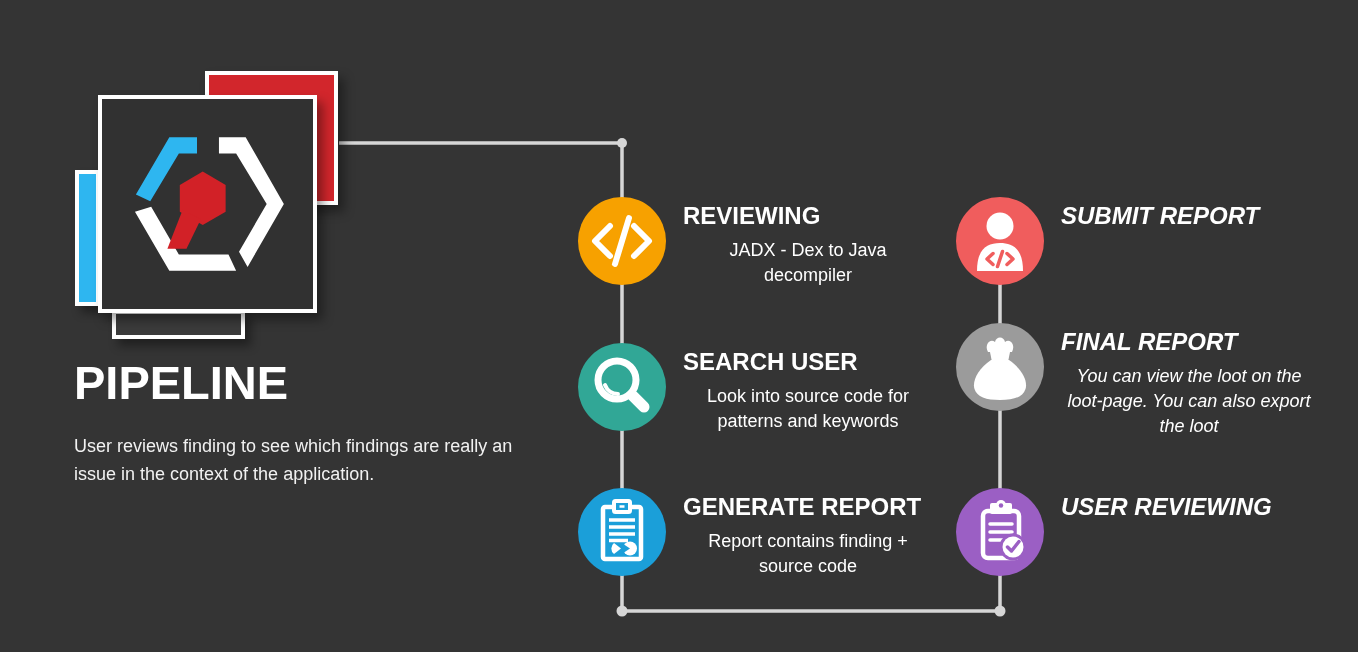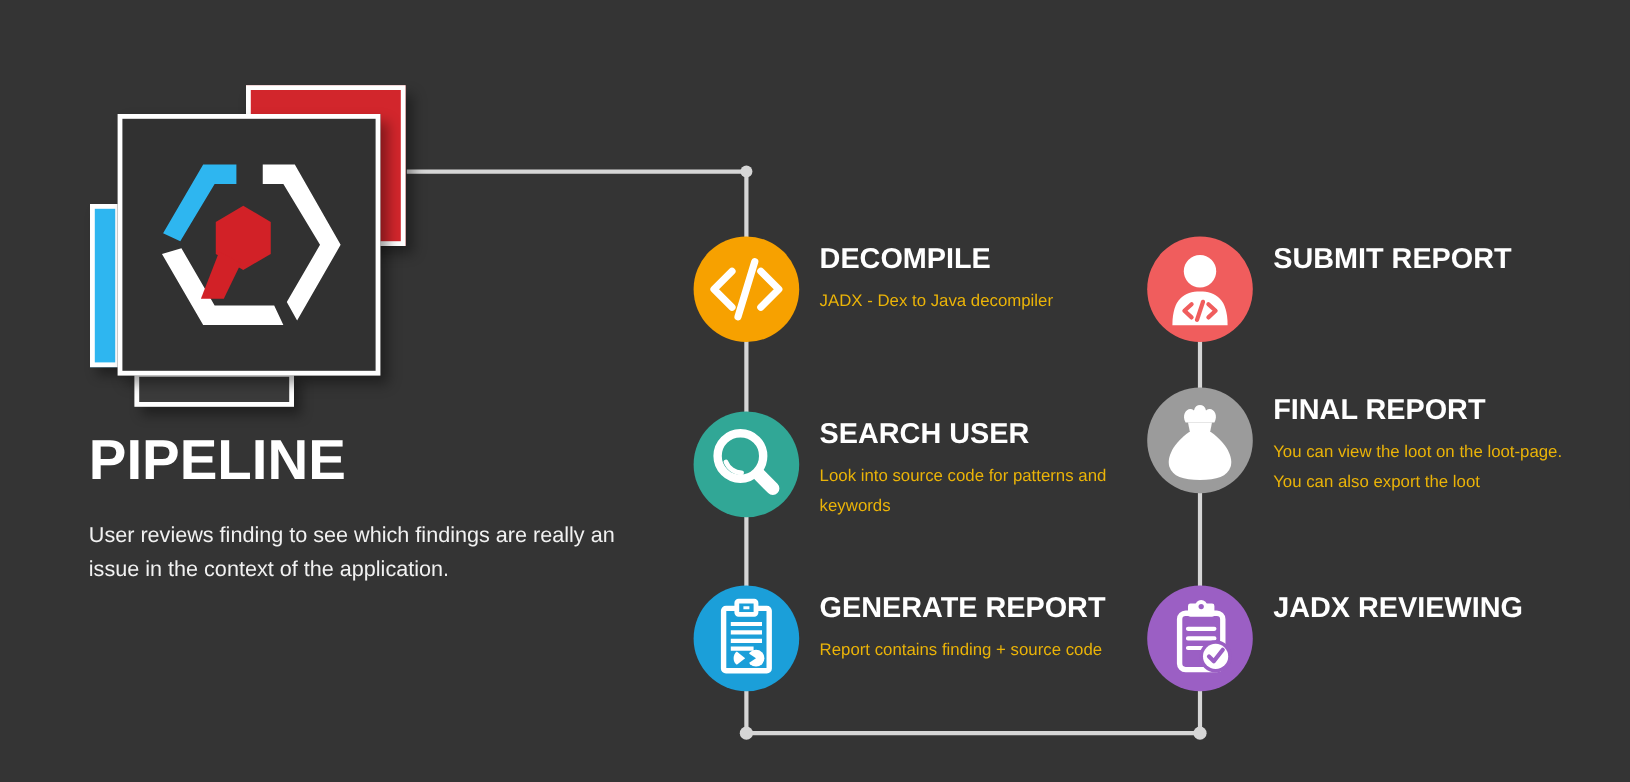"DECOMPILE" h3 { text: DECOMPILE -> REVIEWING }
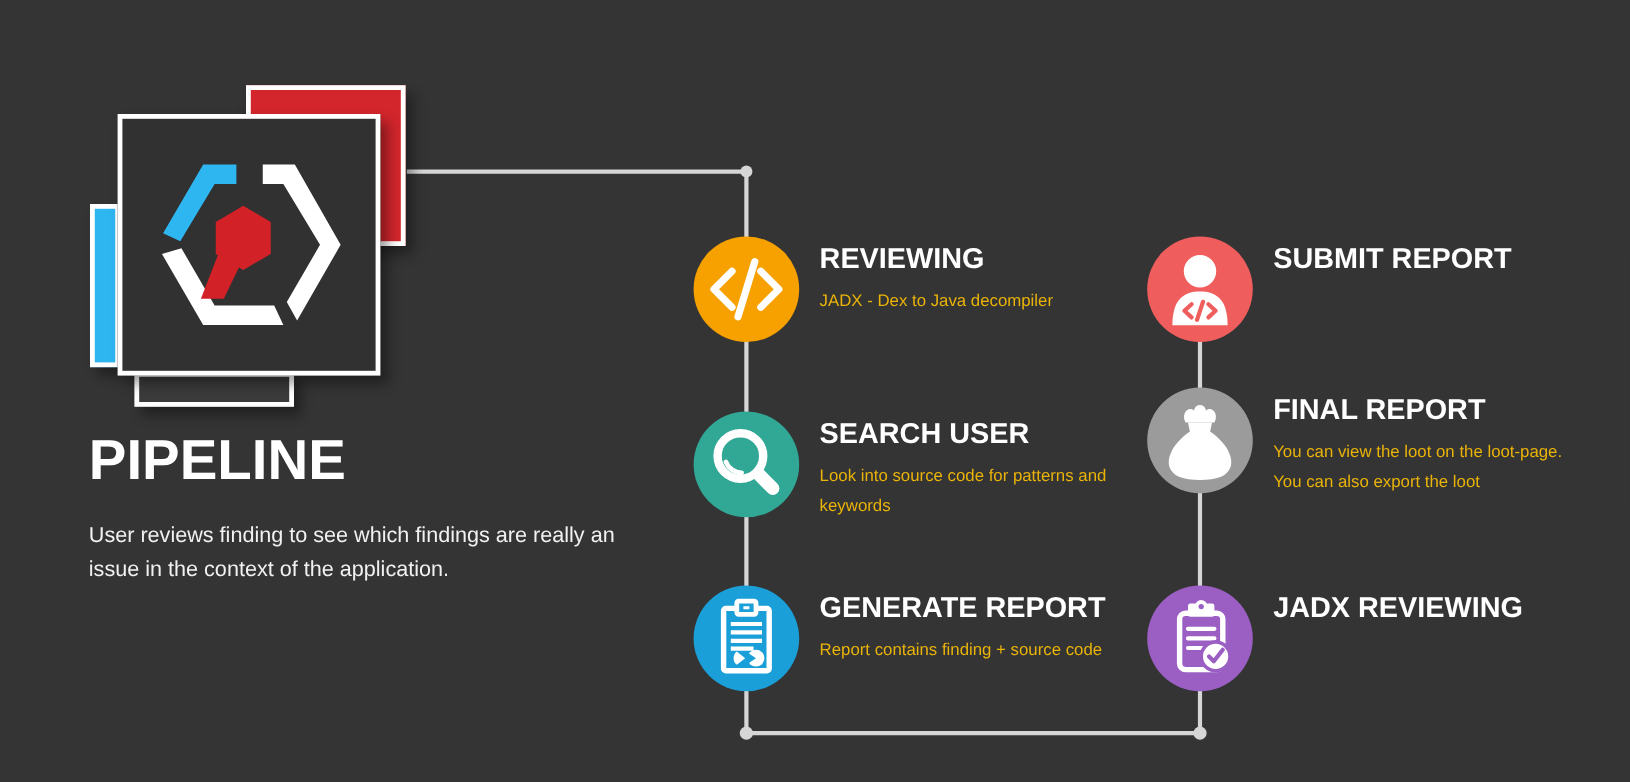"SUBMIT REPORT" .step.right .step-text { font-style: none -> italic }
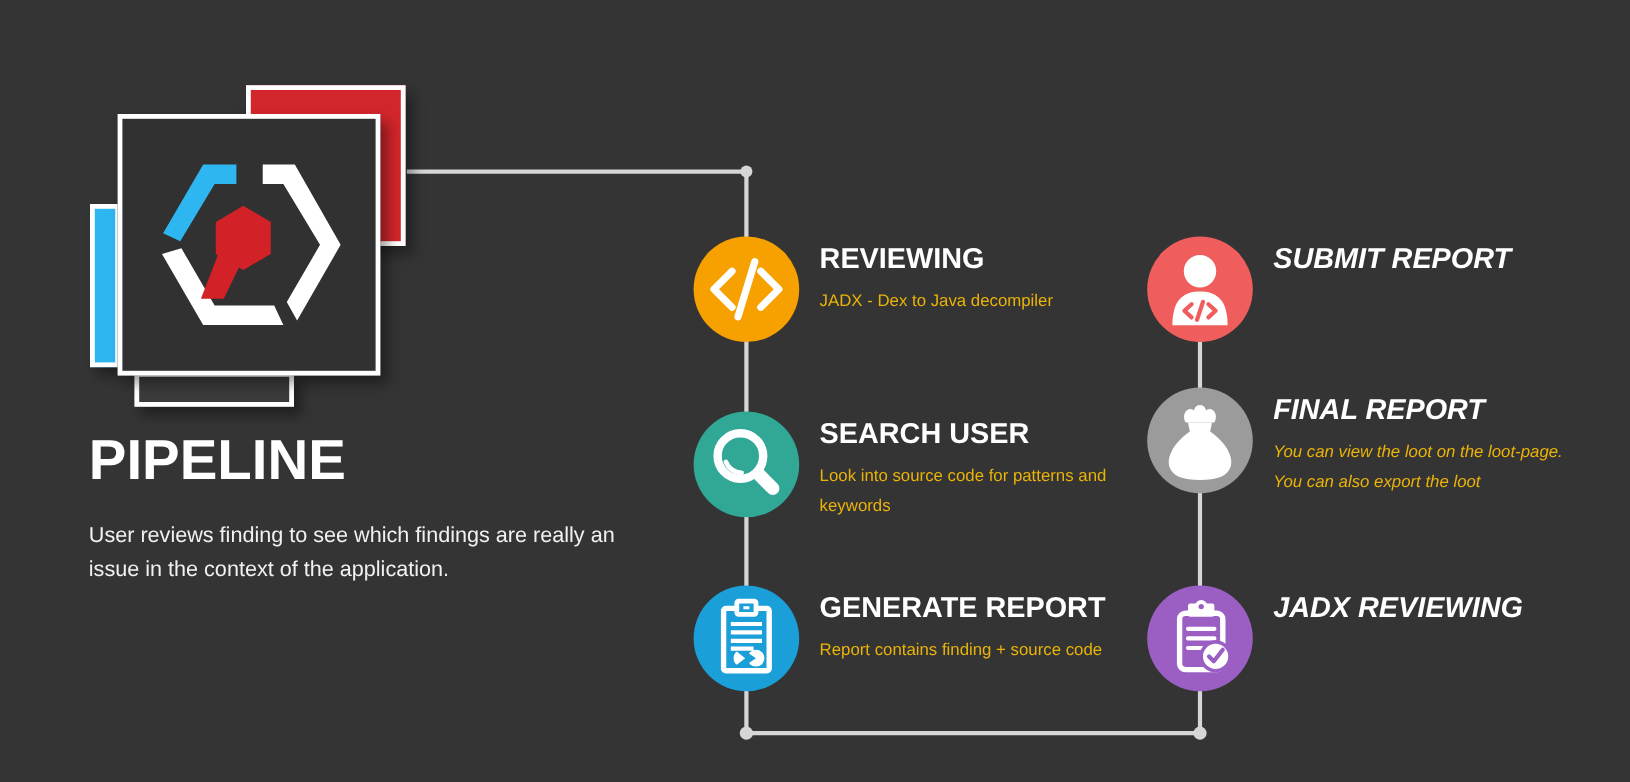"JADX - Dex to Java" .step-text p { color: #eab308 -> #ffffff; font-size: 14px -> 18px; text-align: none -> center }
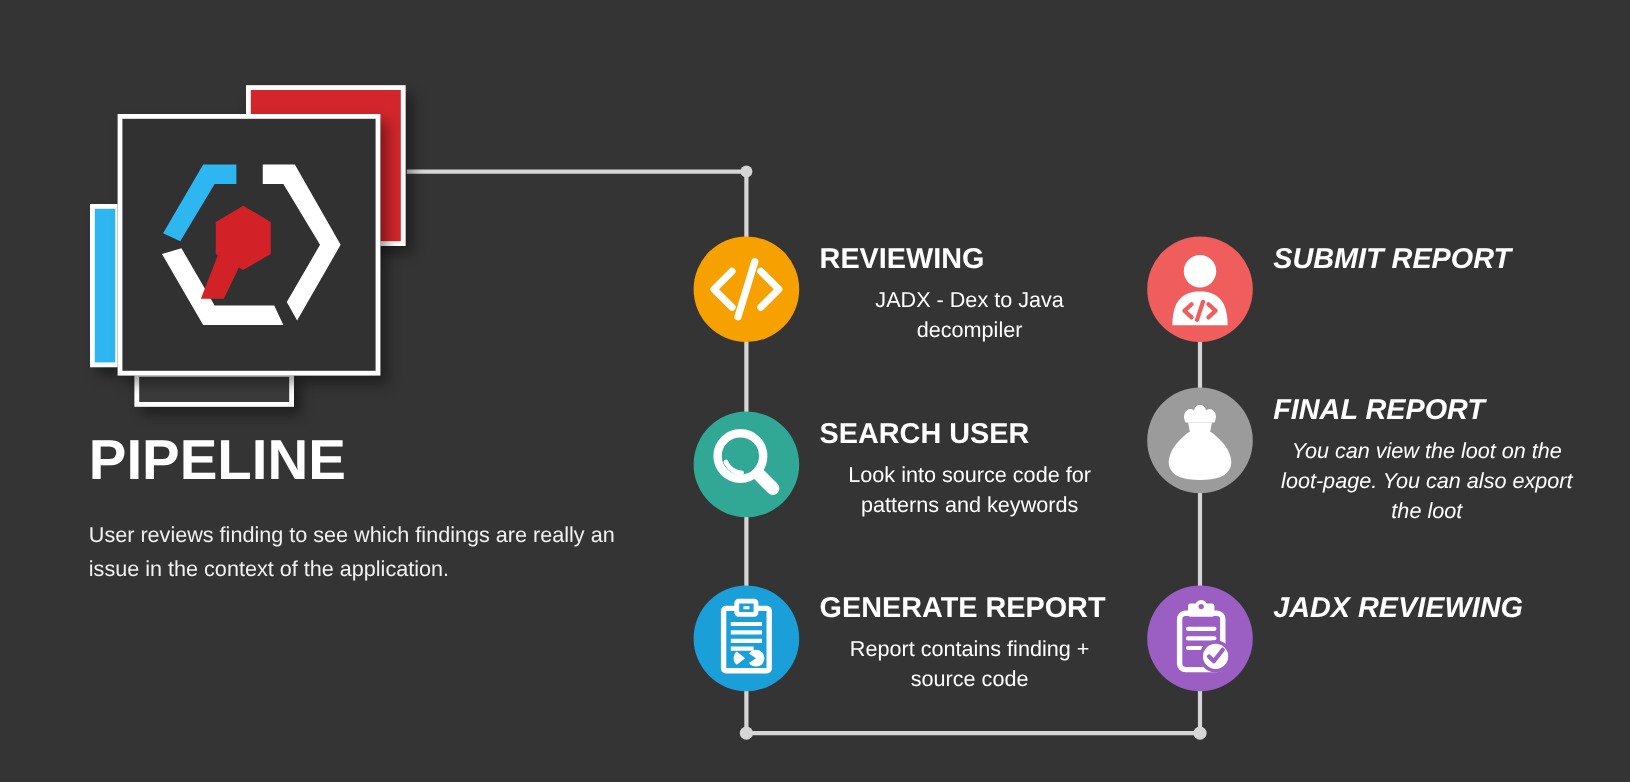"JADX REVIEWING" h3 { text: JADX -> USER }
